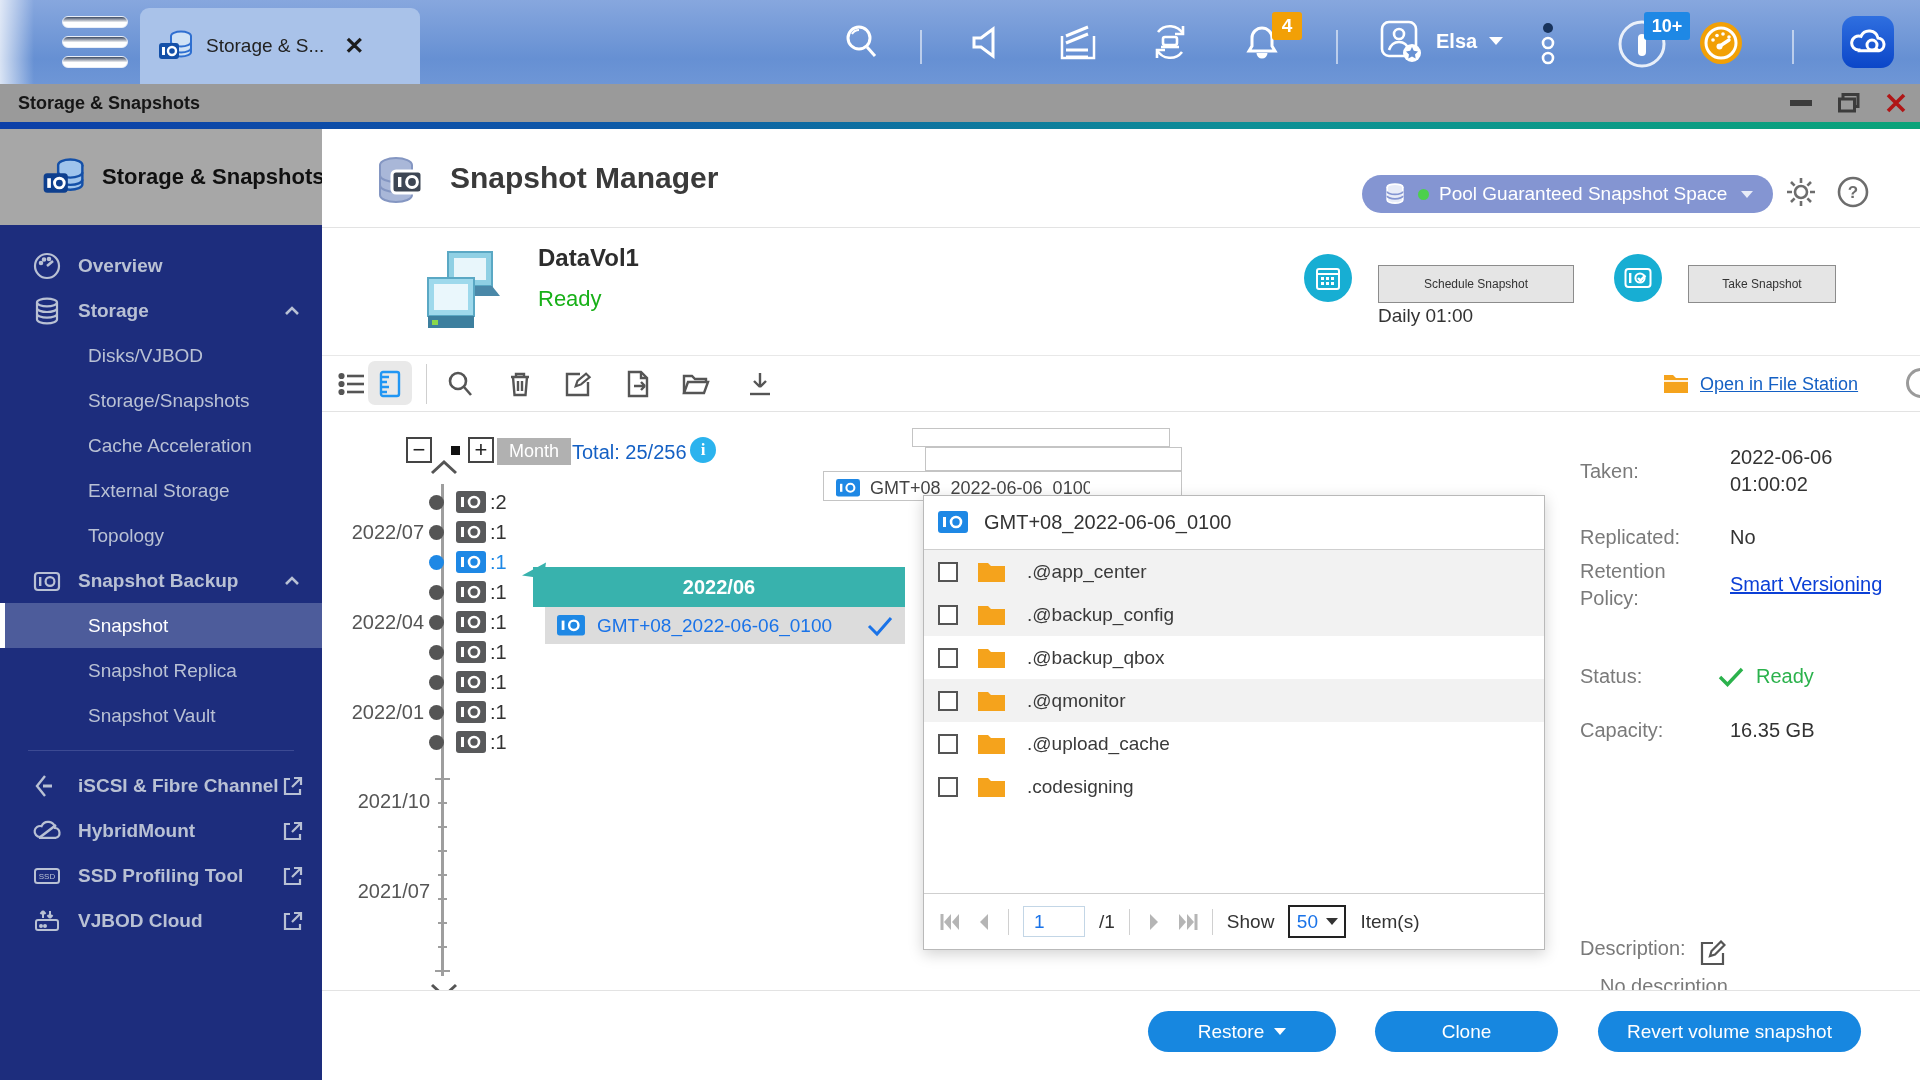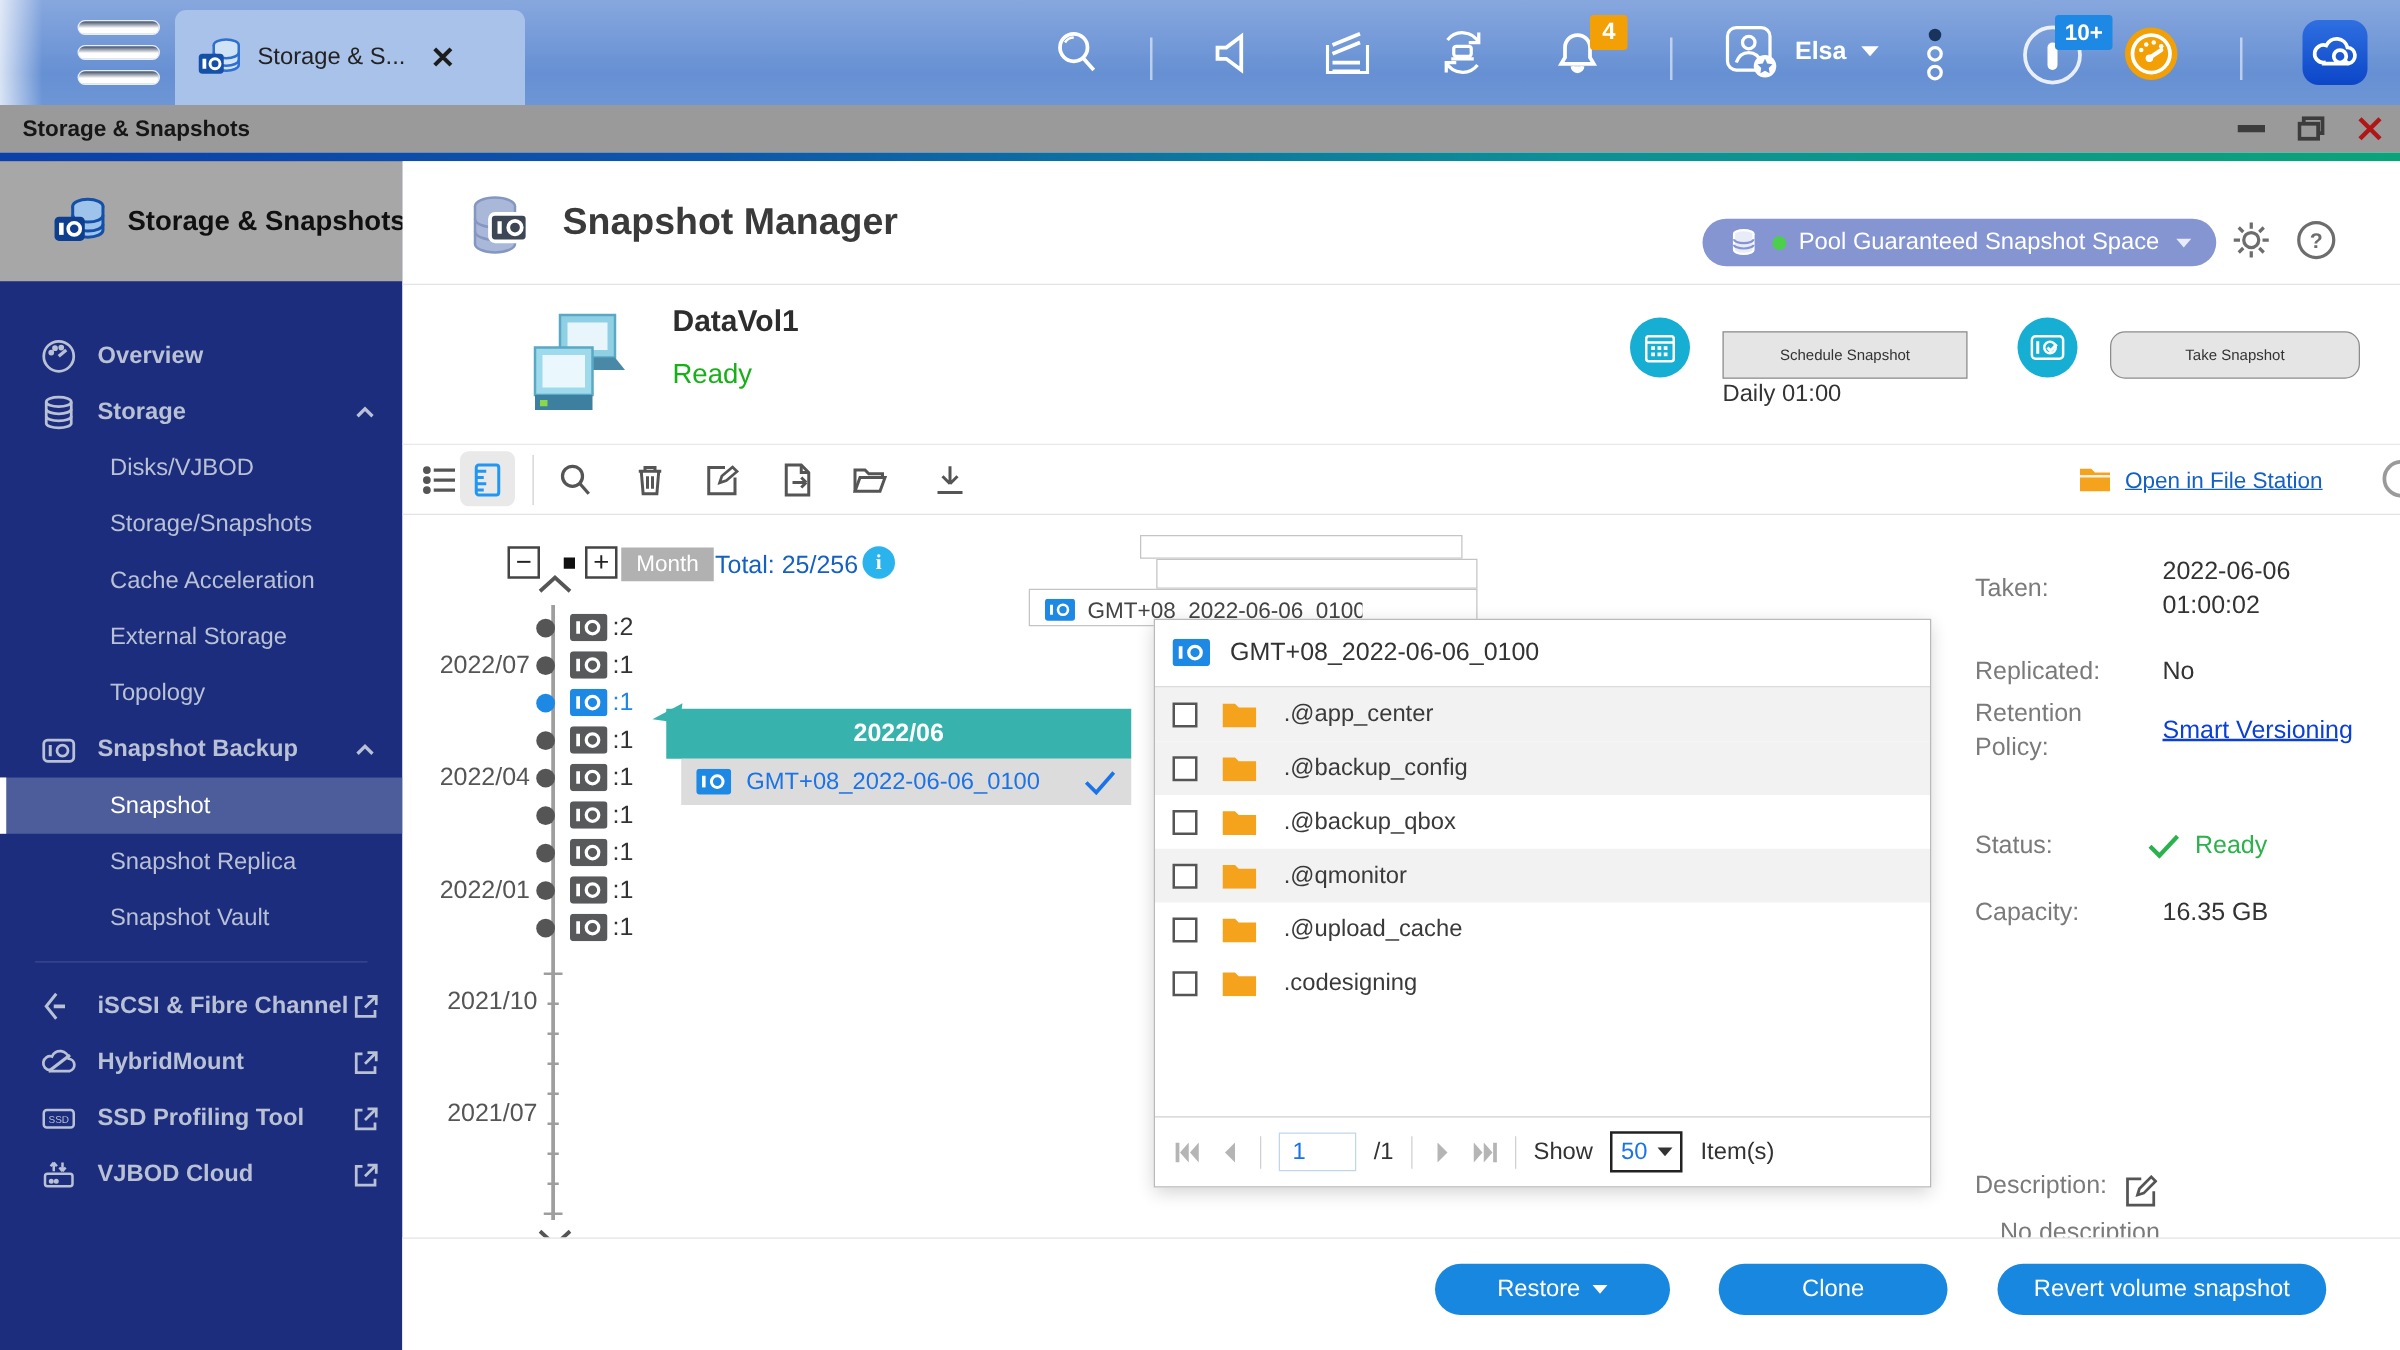"Overview" .nav { top: 133px -> 114px }
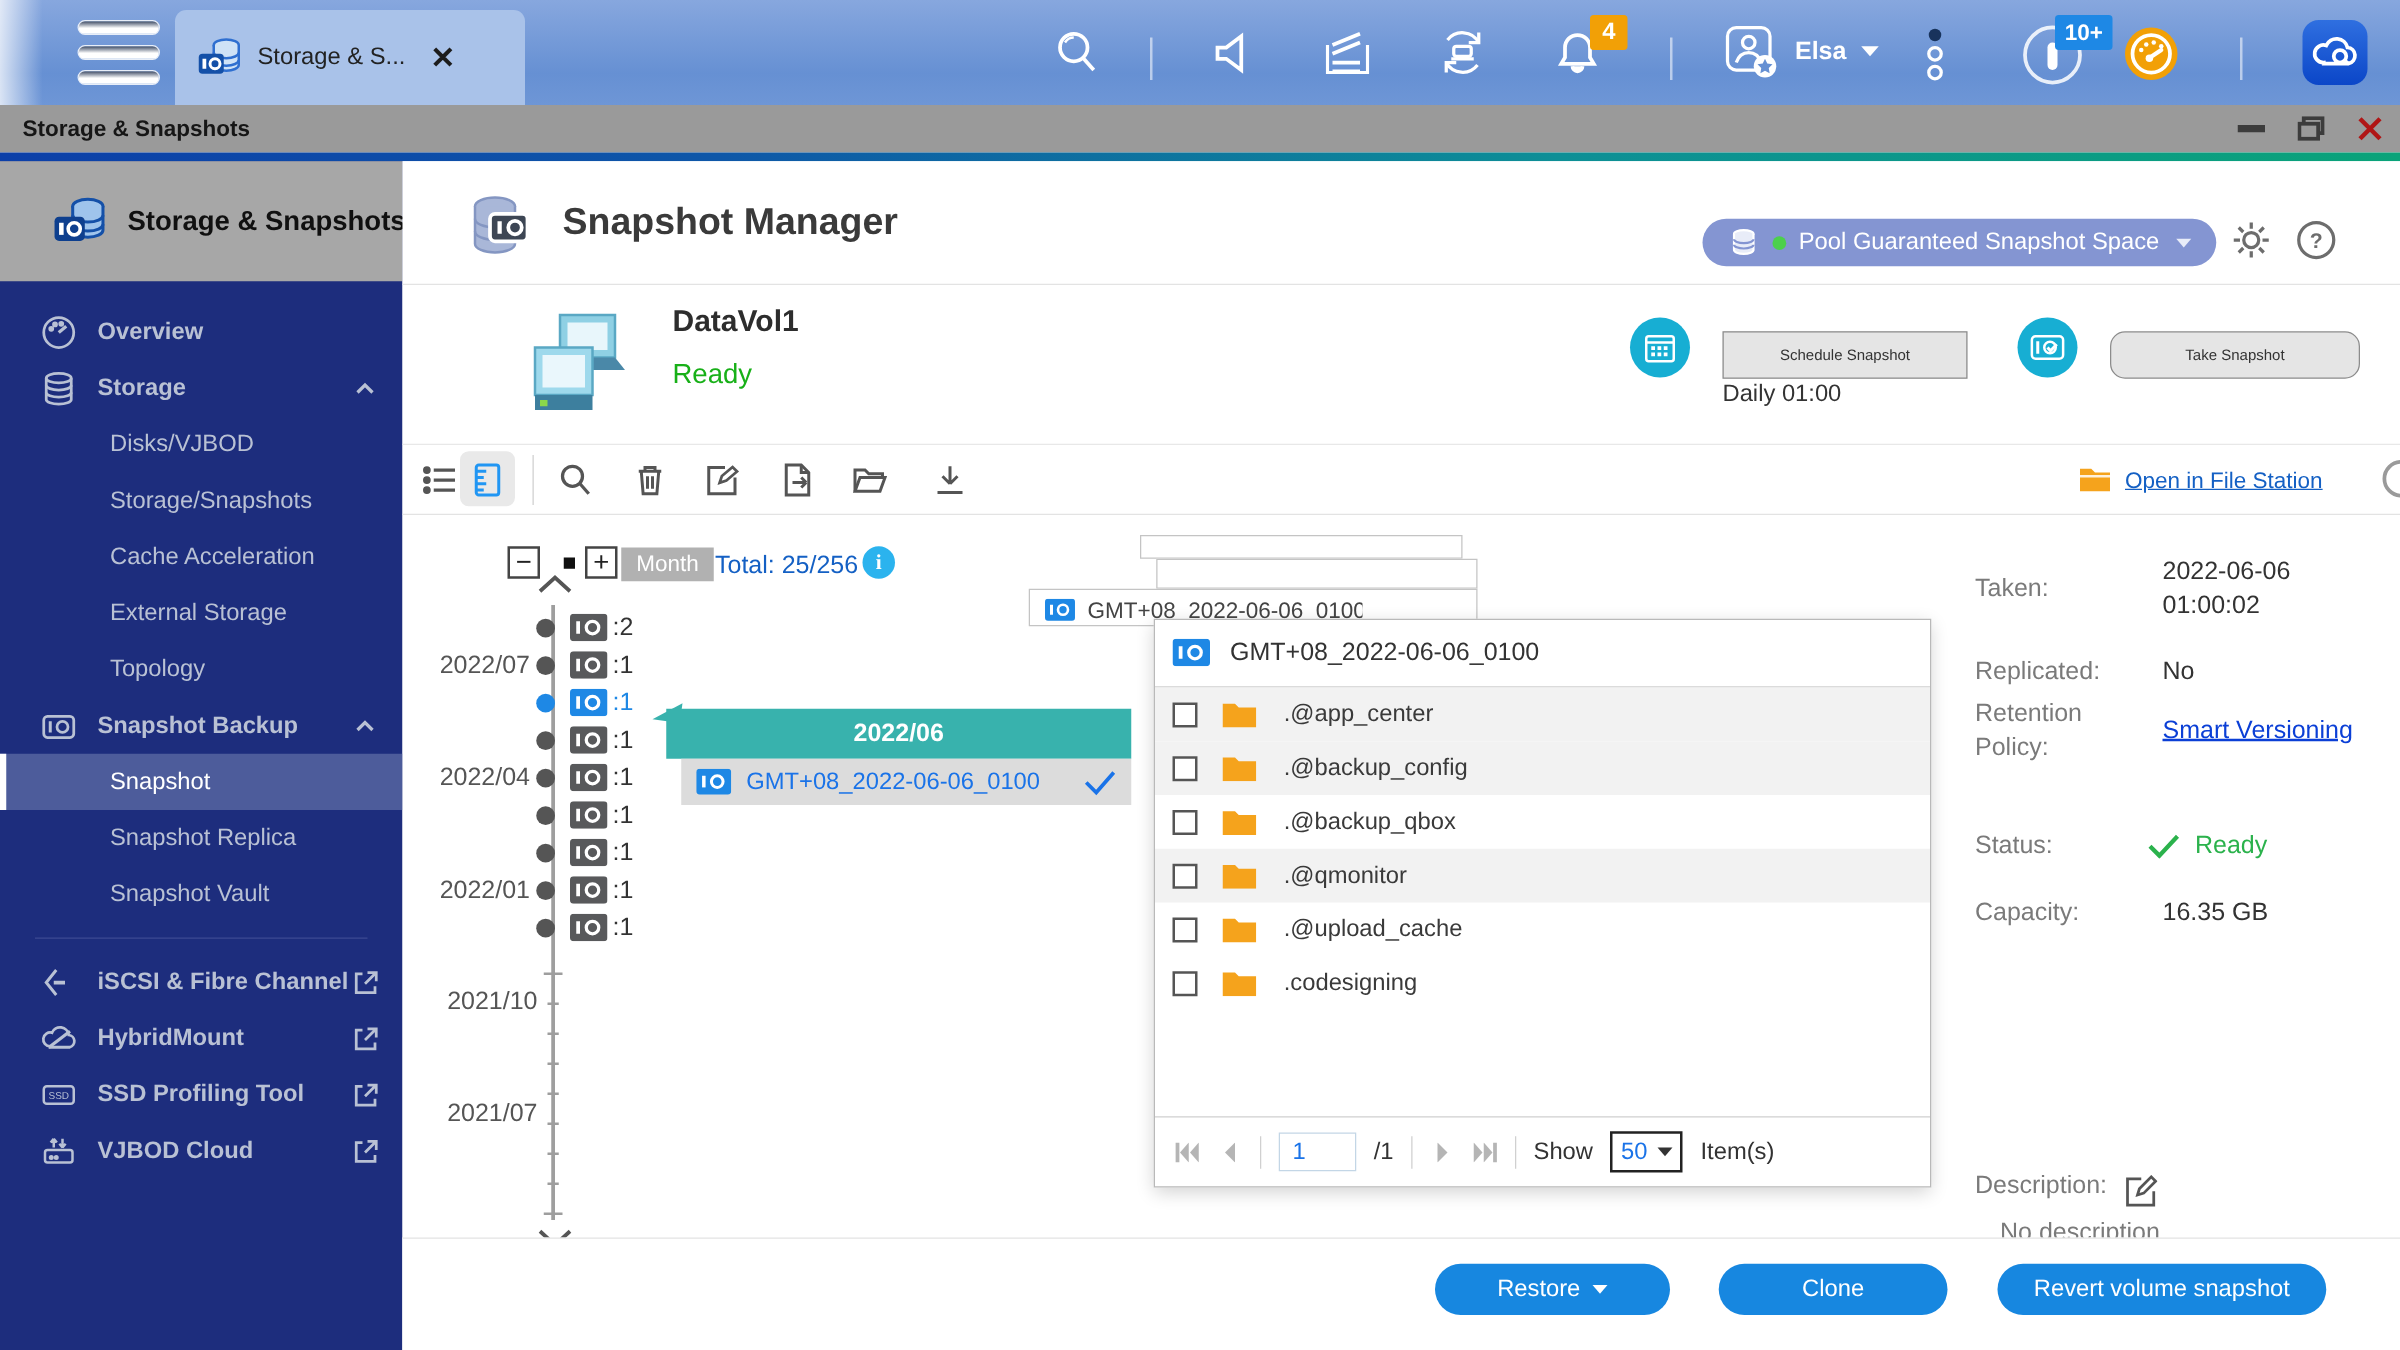"Take Snapshot" div.btn-gray { border-radius: 12px -> none; width: 200px -> 148px }
